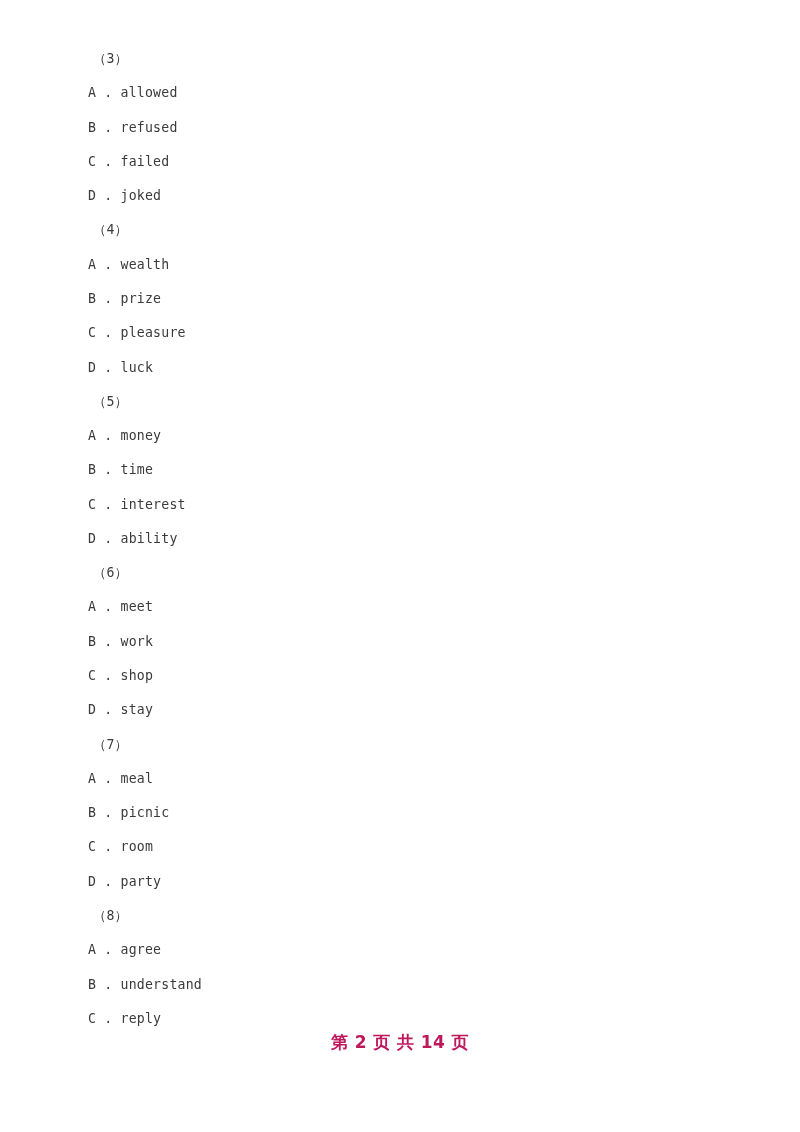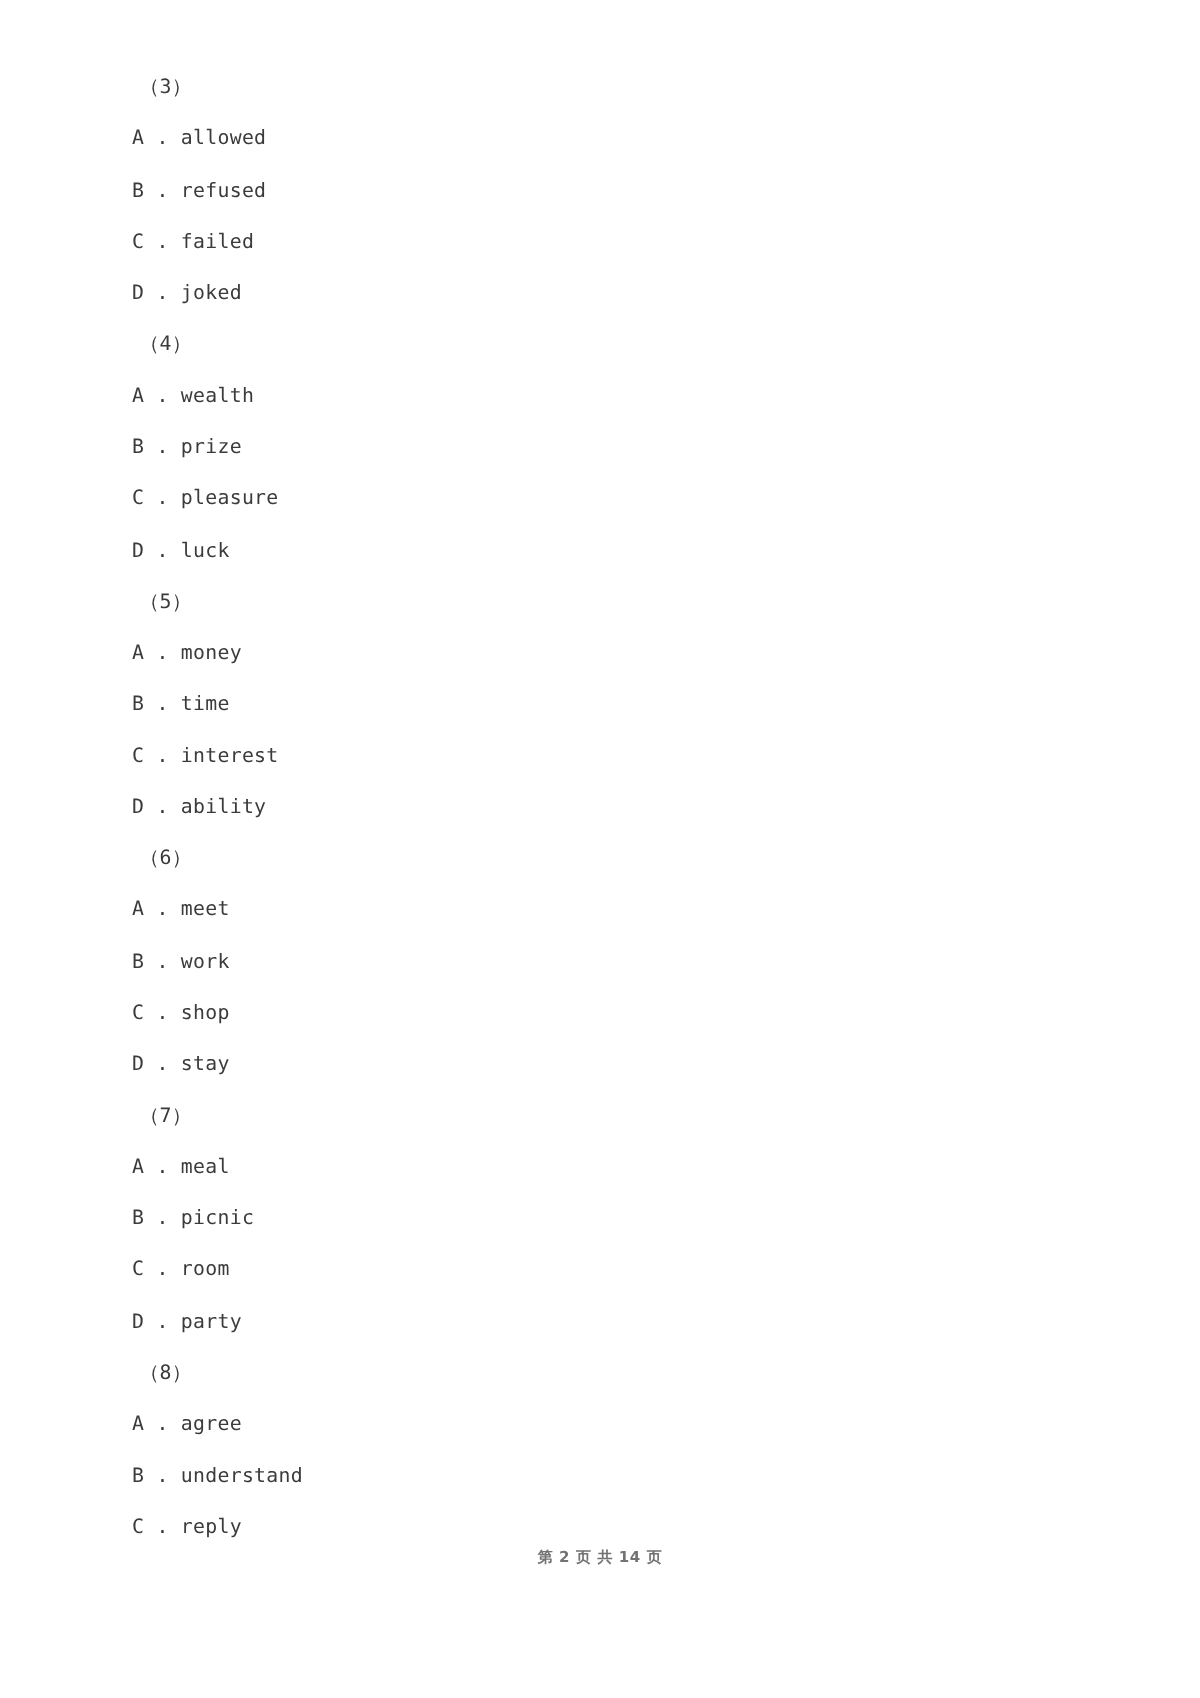"第 2 页 共 14" .footer { color: #737373 -> #be185d; font-size: 10px -> 17px }
